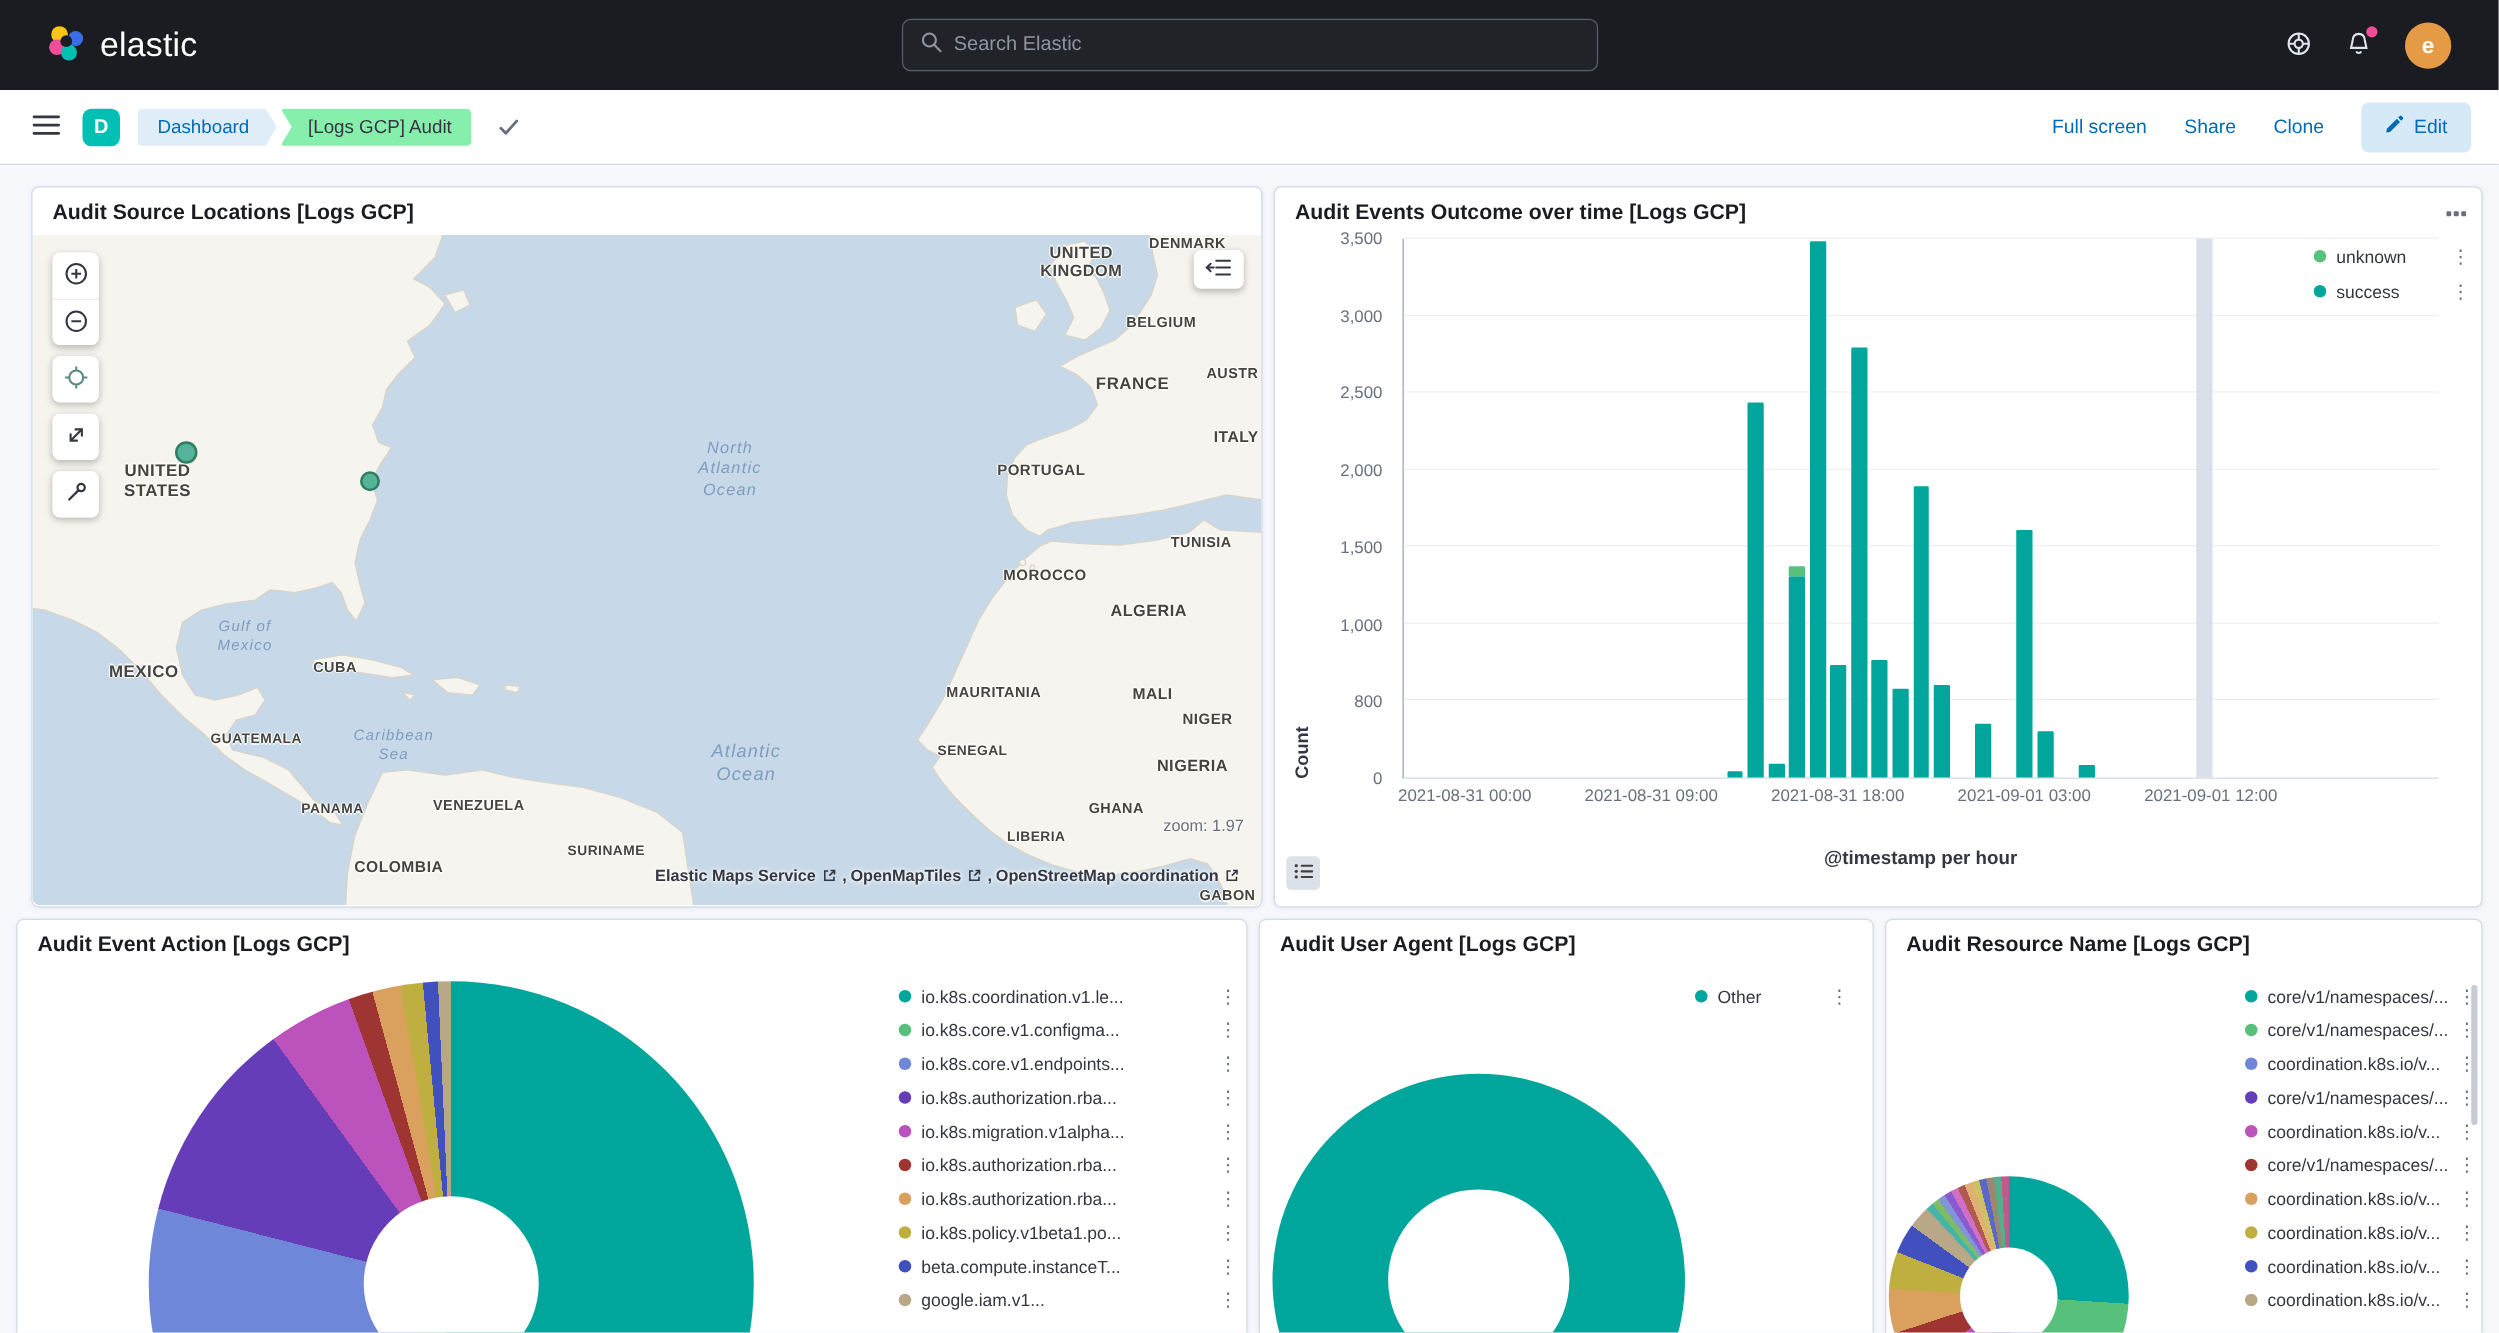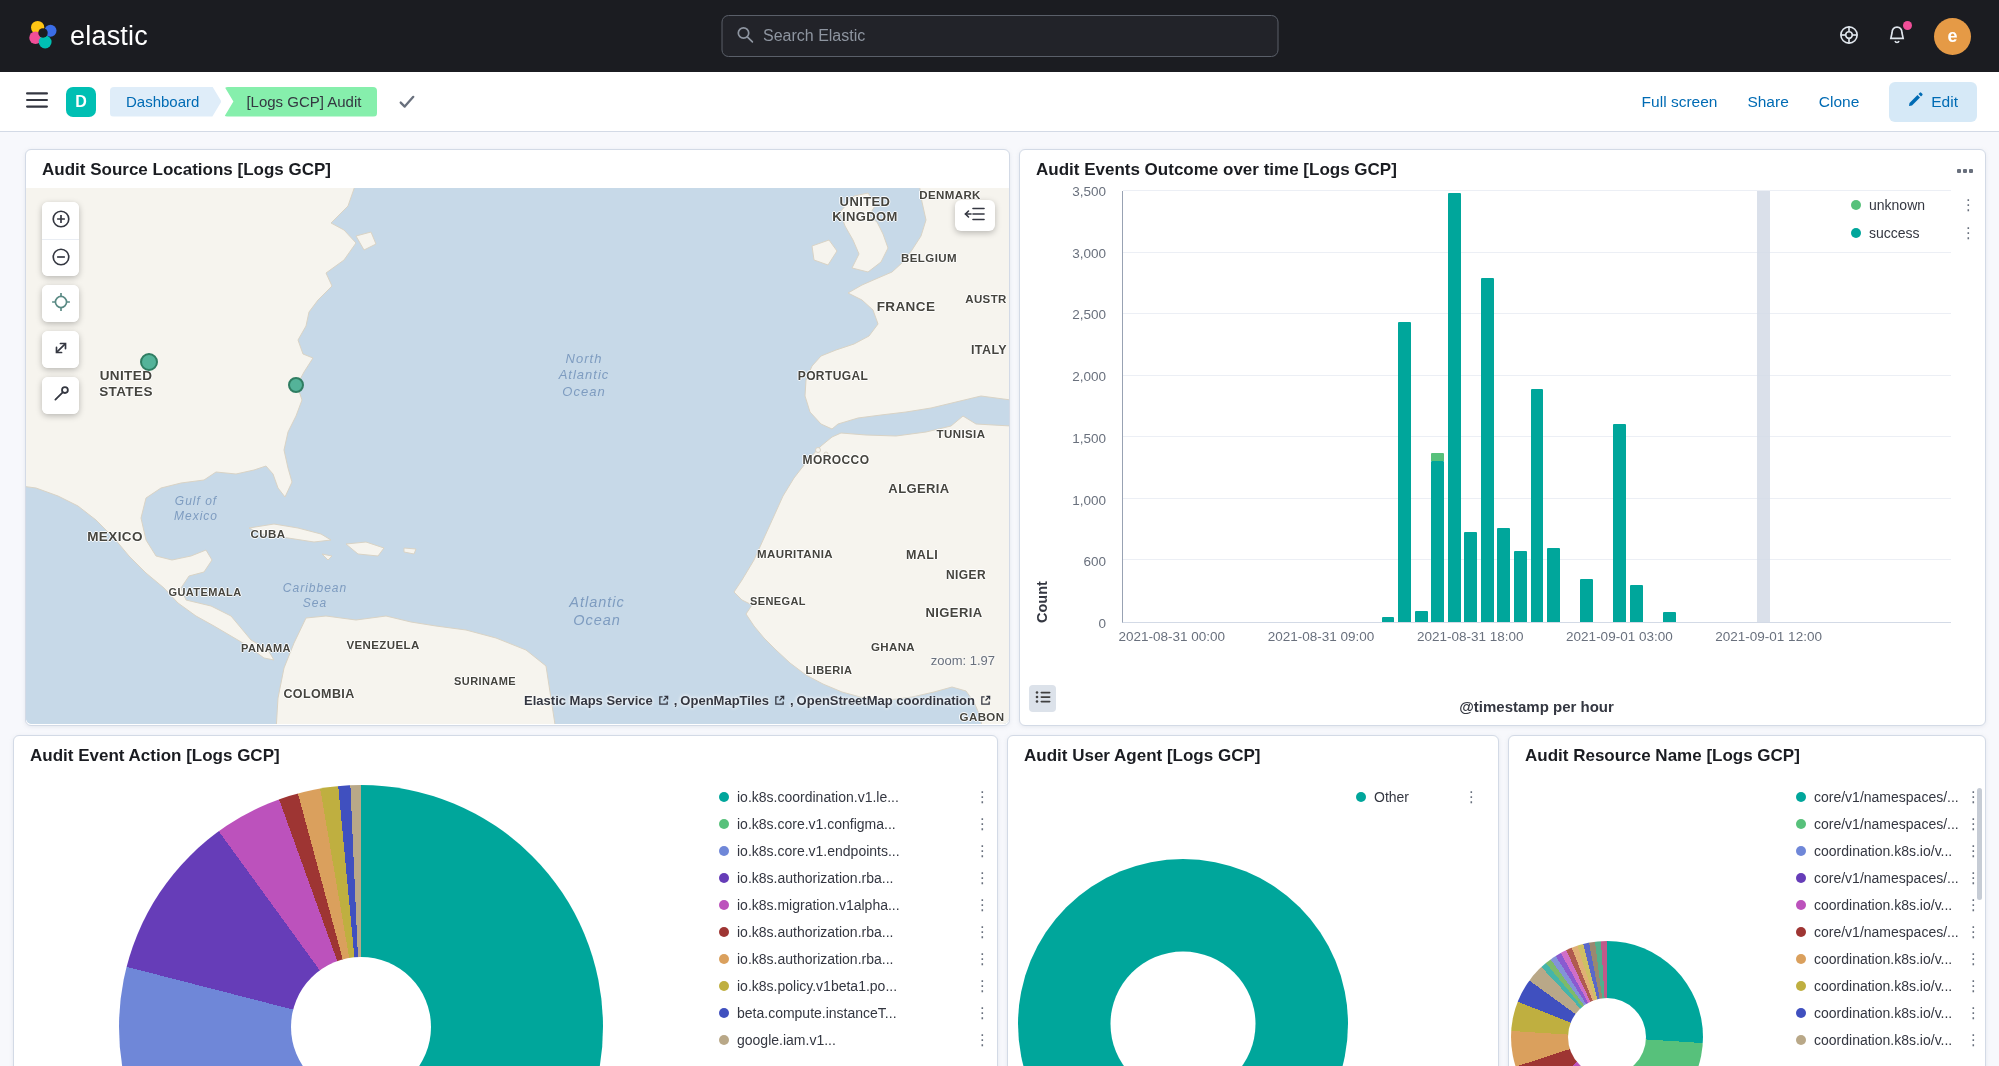"elastic" .topbar { padding: 0 28px -> 0 38px }
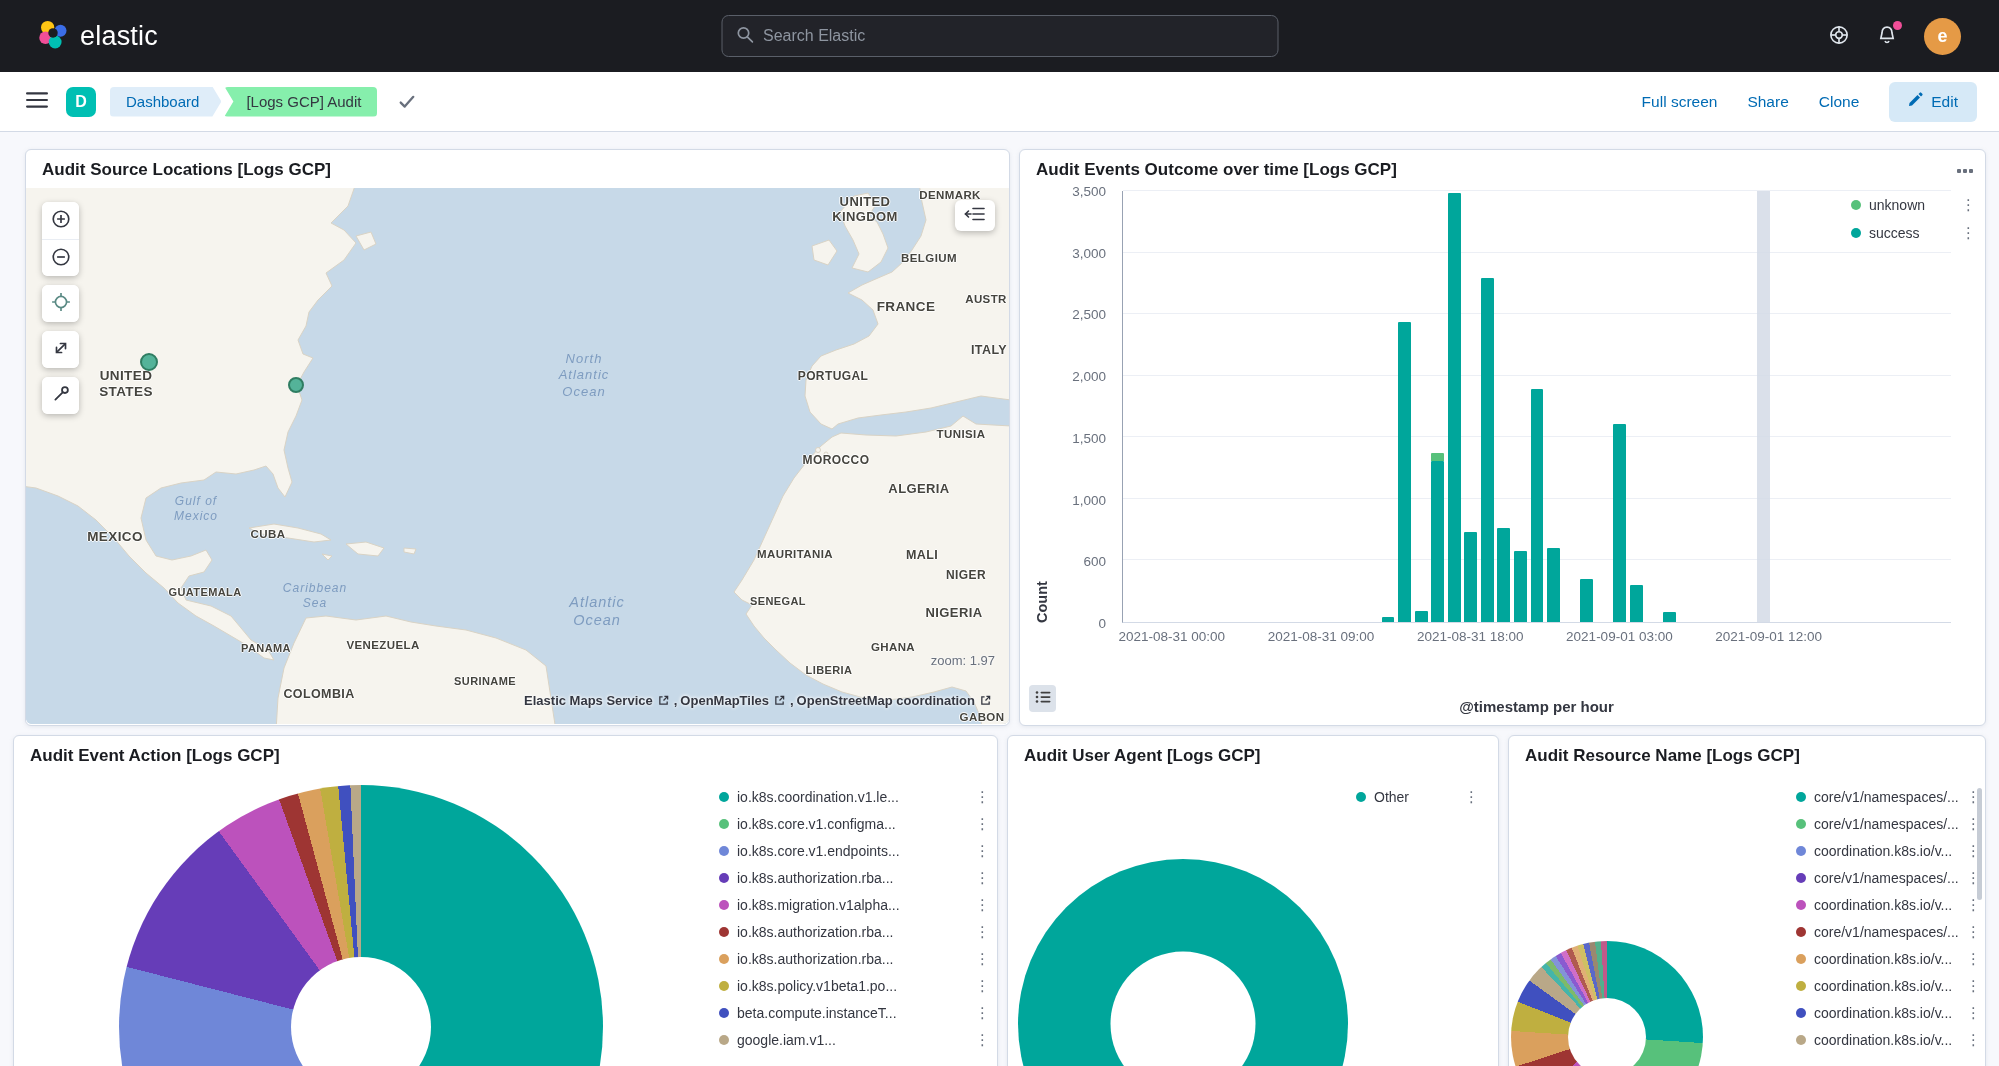"600" div.ytick { text: 600 -> 800 }
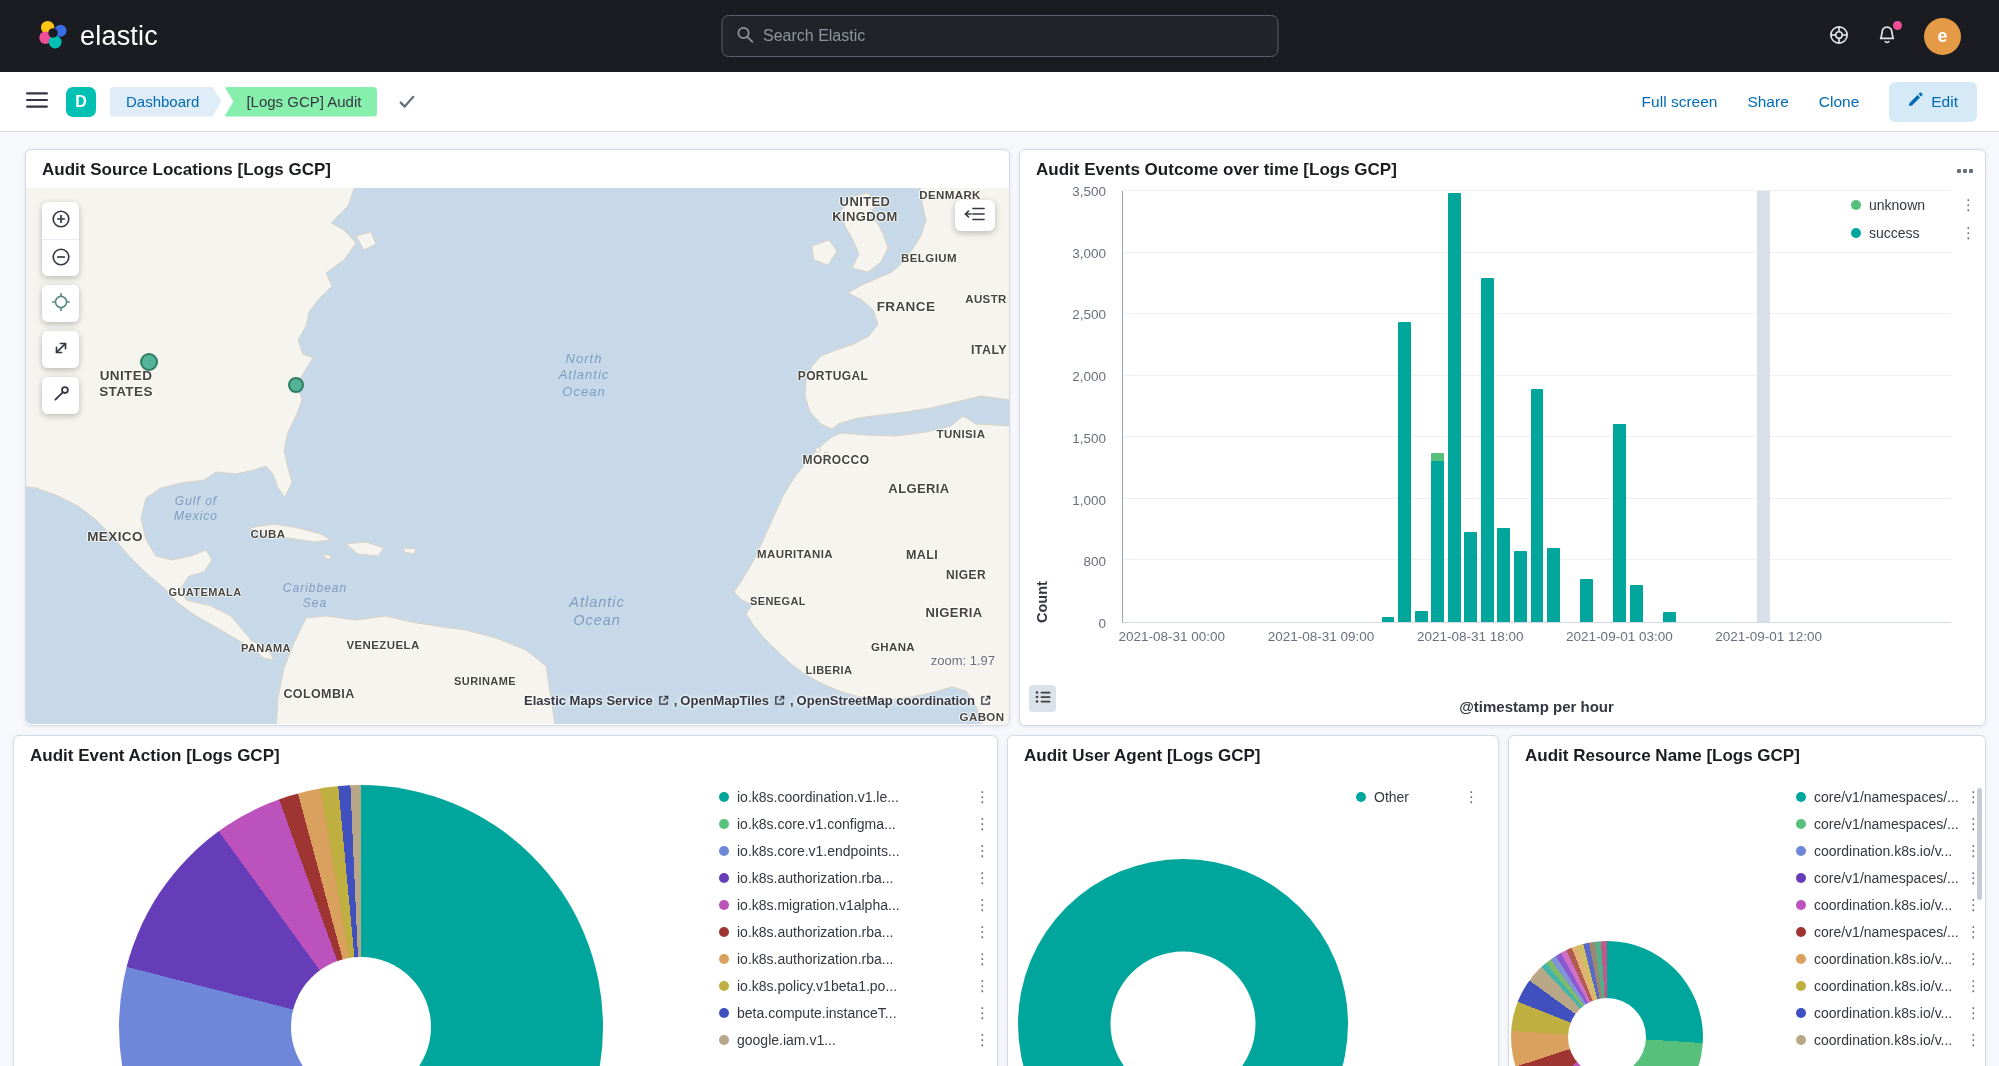"@timestamp per hour" .xtitle { margin-top: 20px -> none }
